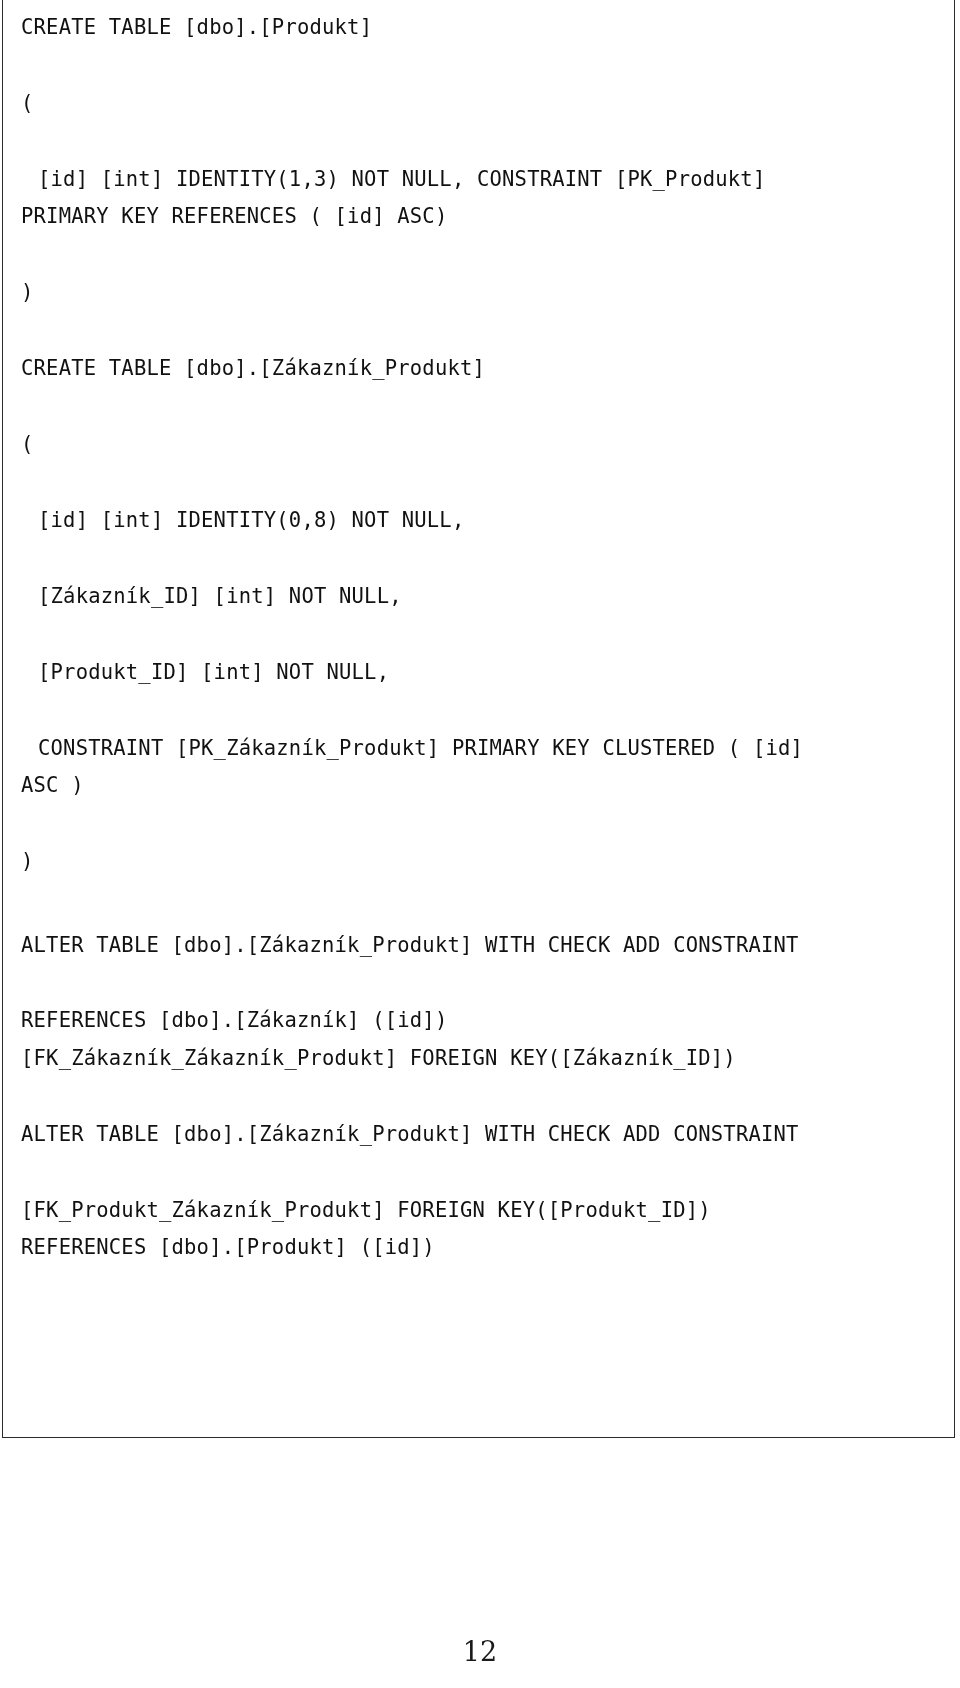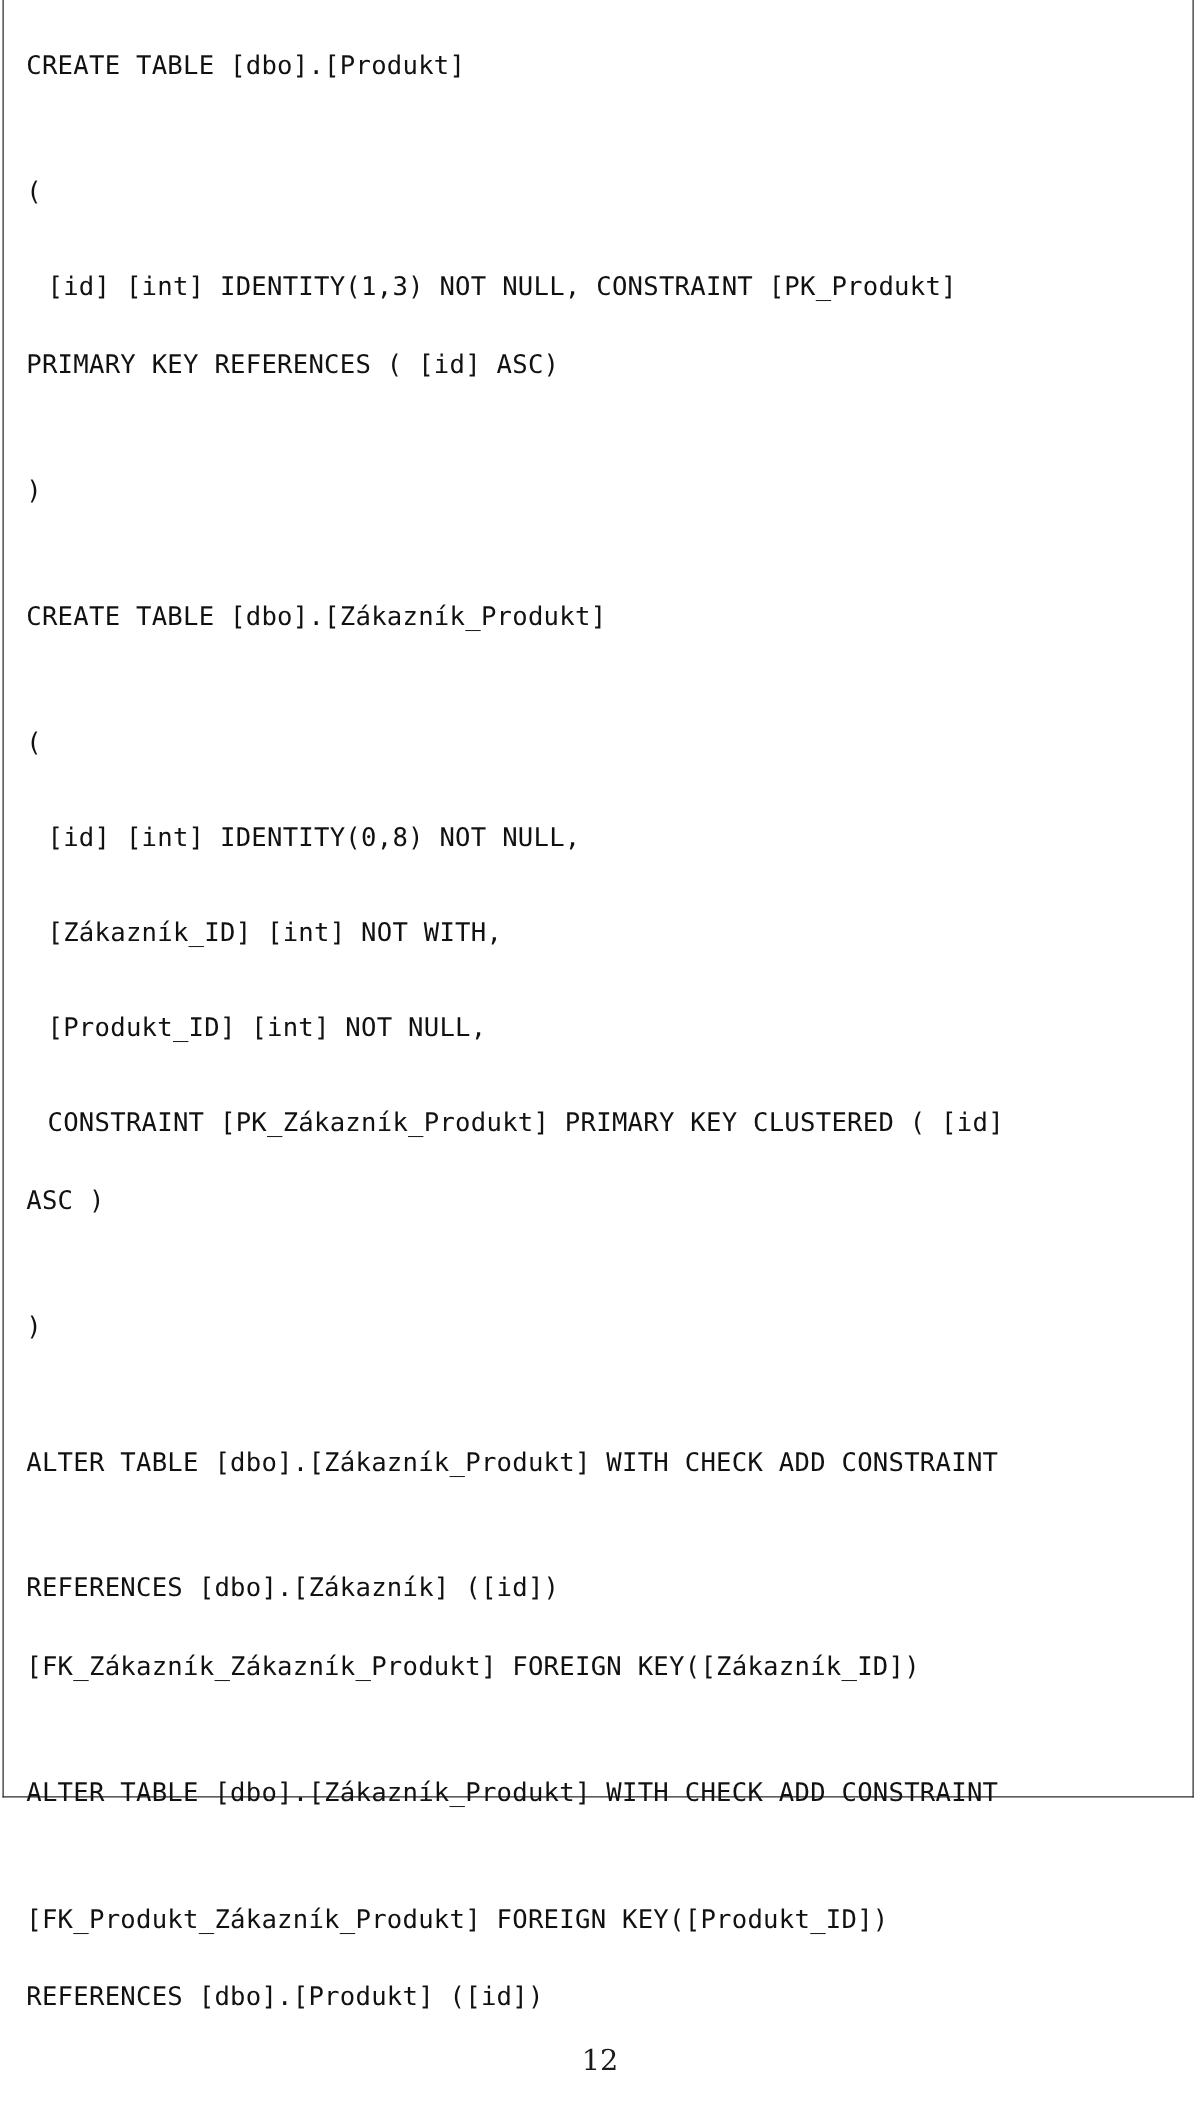"CREATE TABLE [dbo].[Produkt]" .indent-0 { margin-top: 25px -> none }
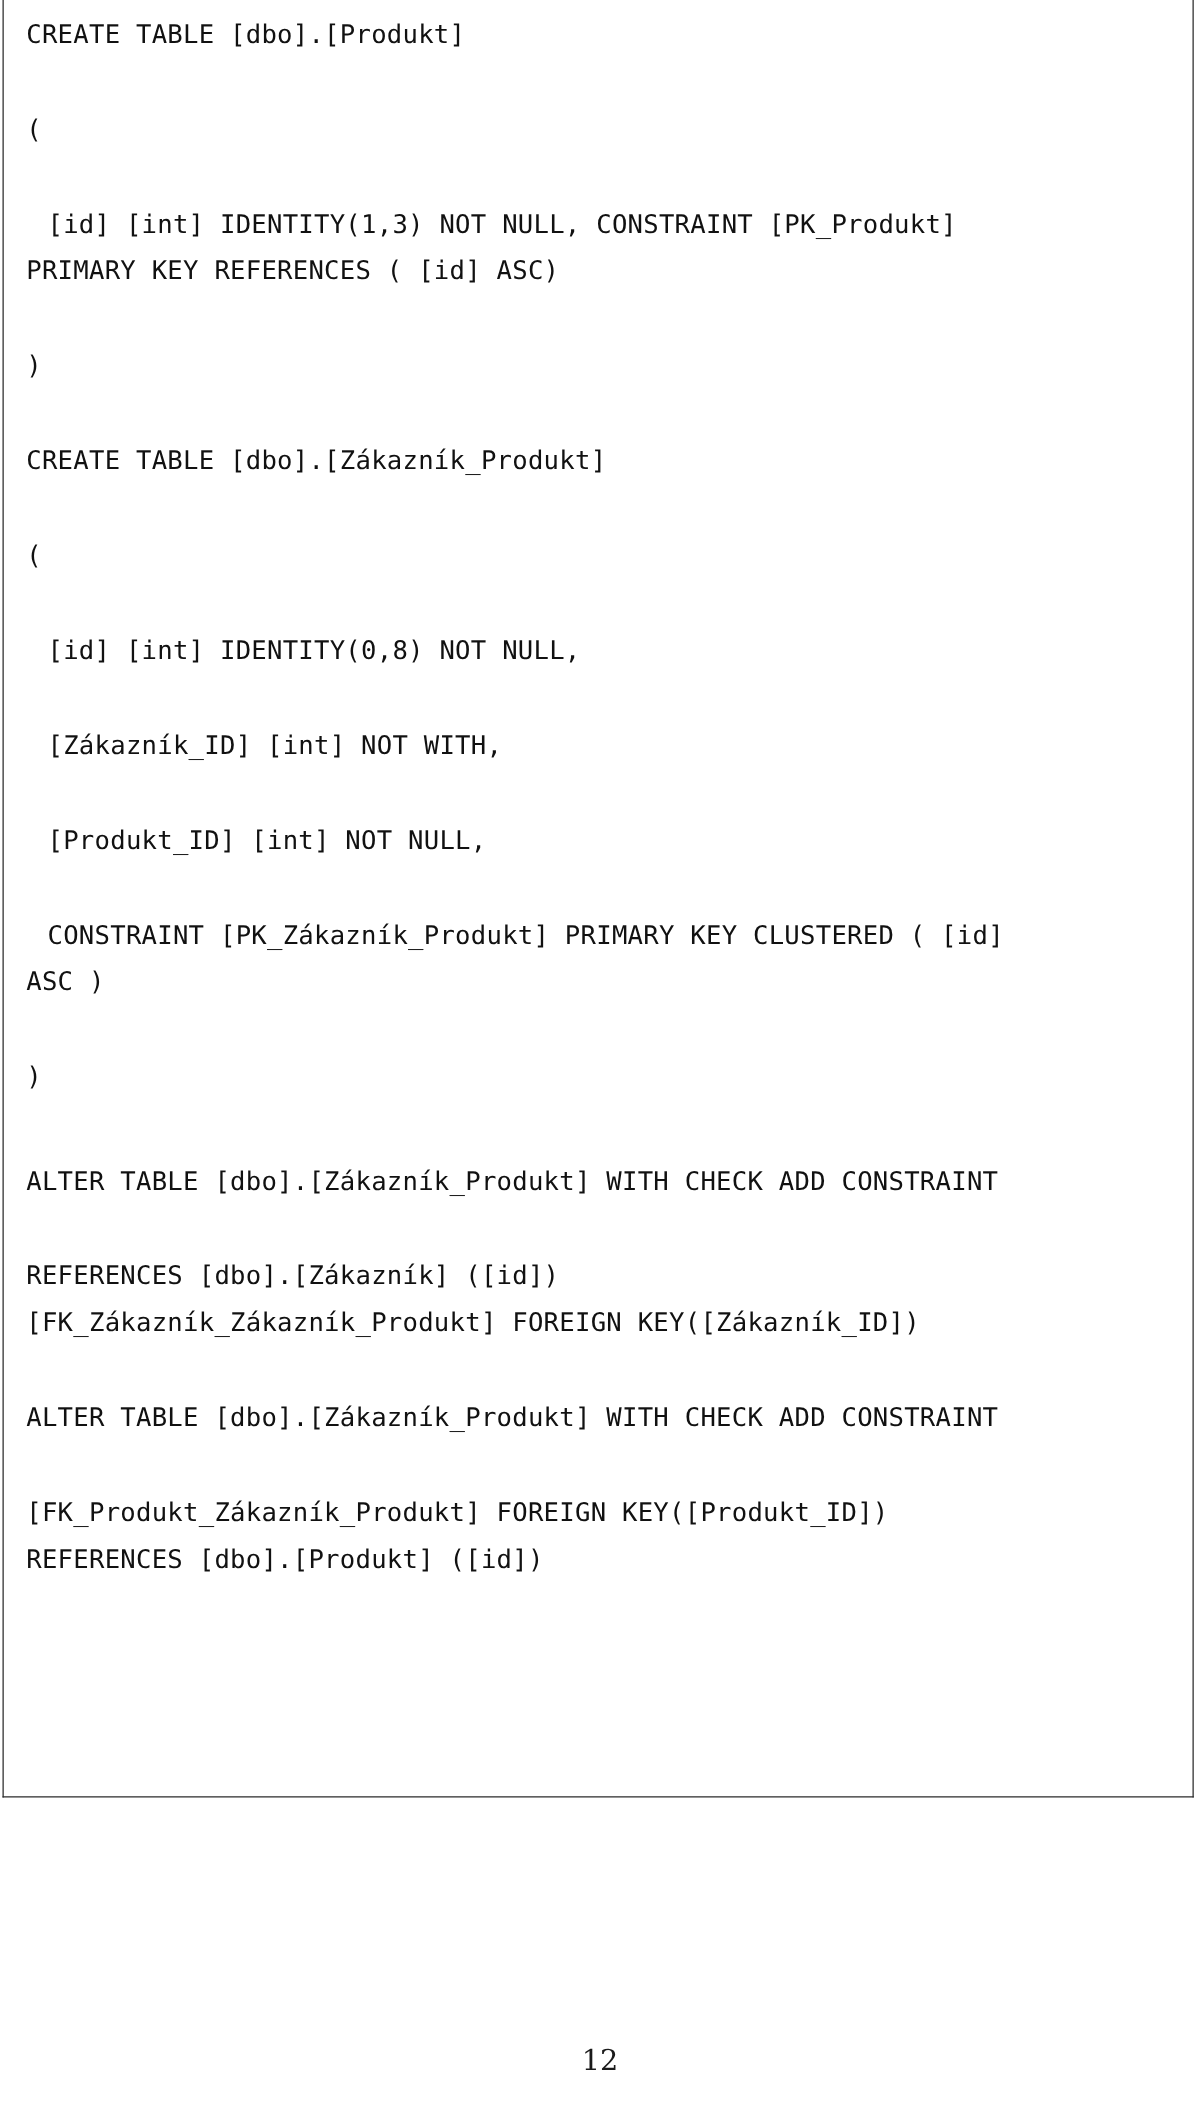"[Zákazník_ID] [int] NOT WITH," div.code-line { text: WITH -> NULL }
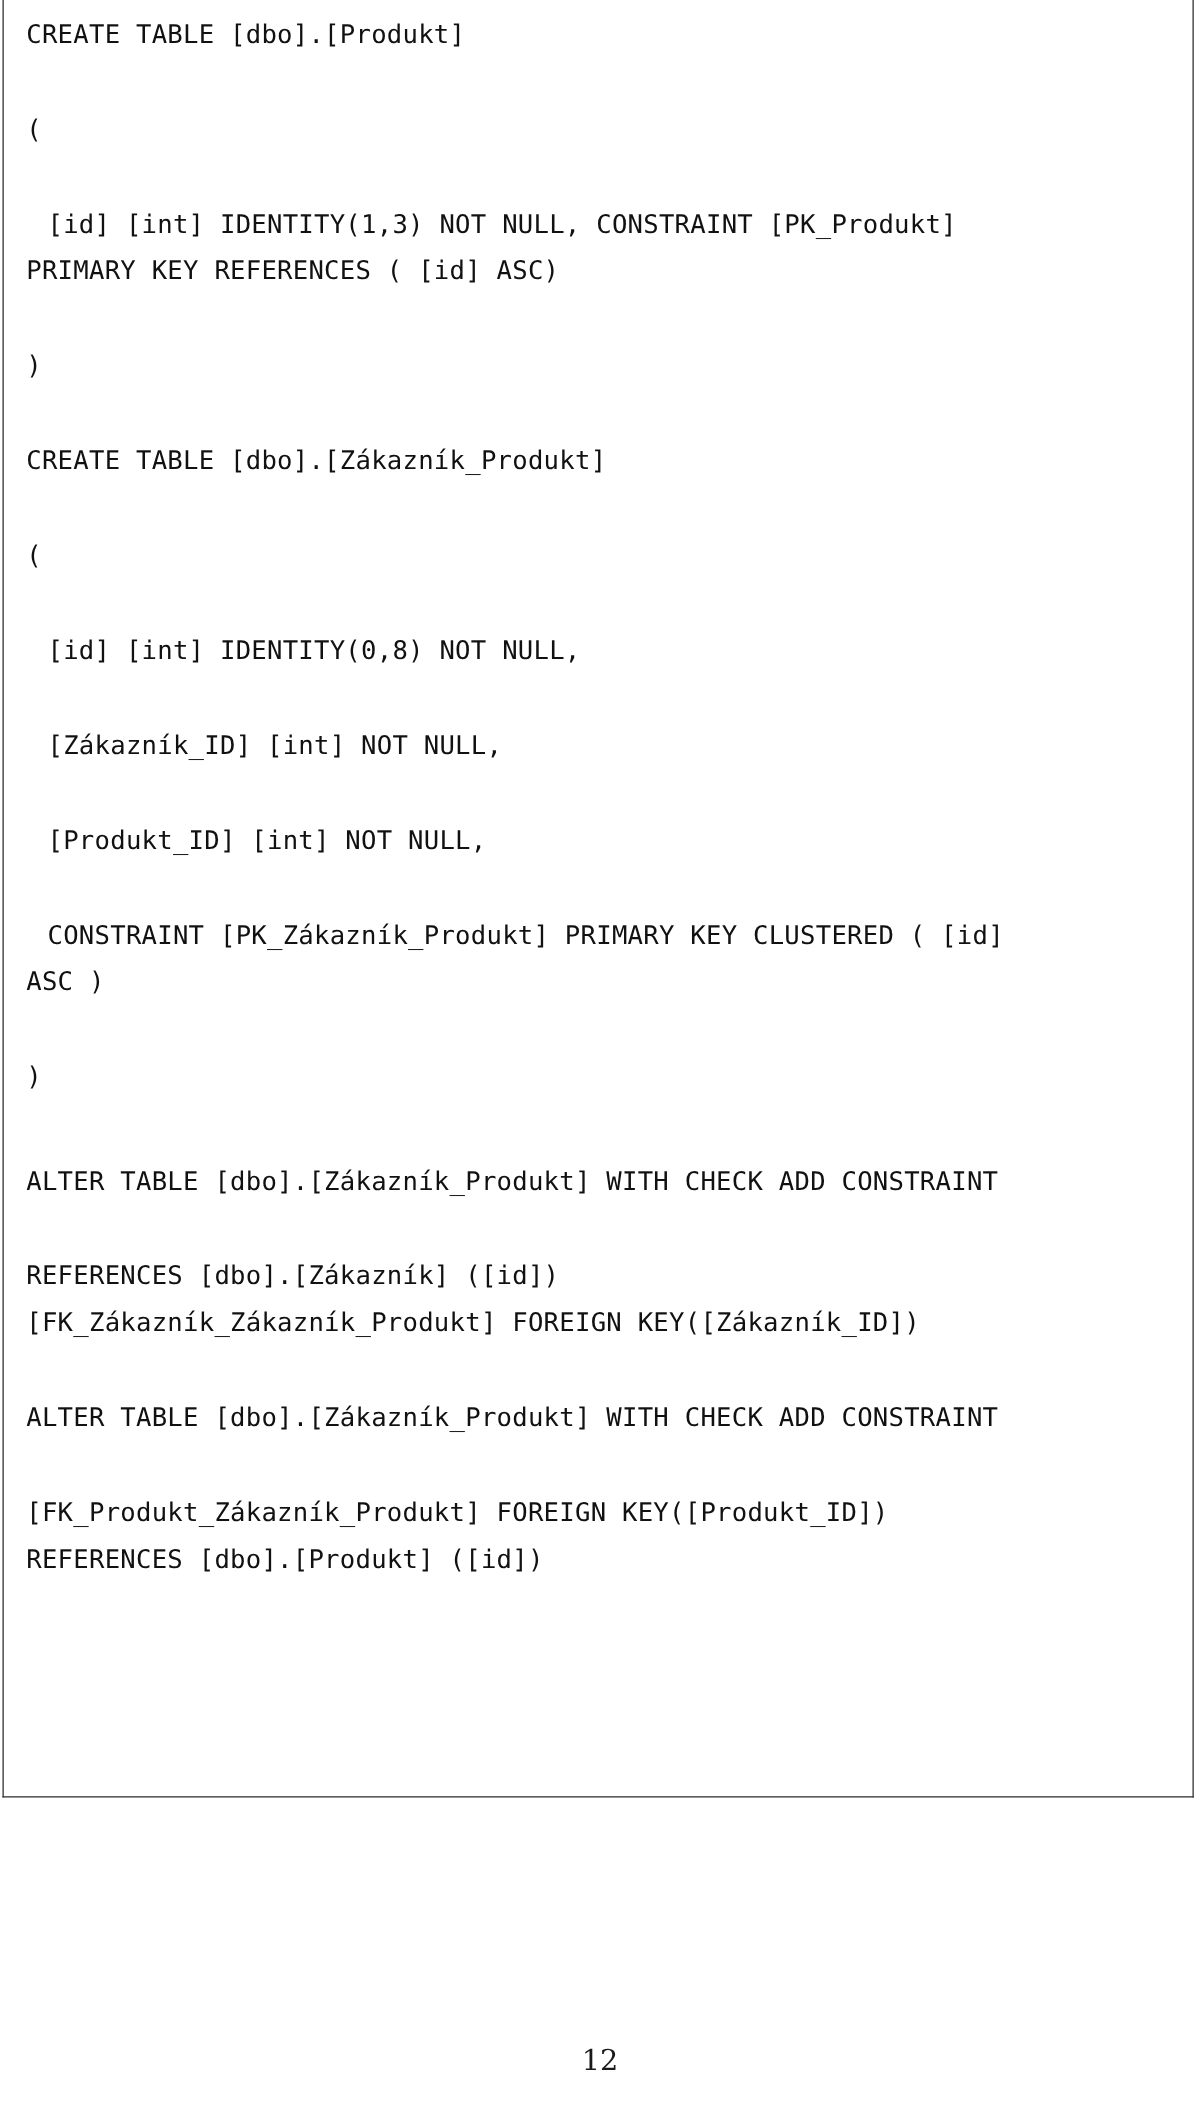"12" #page-number { font-size: 23px -> 27px }
